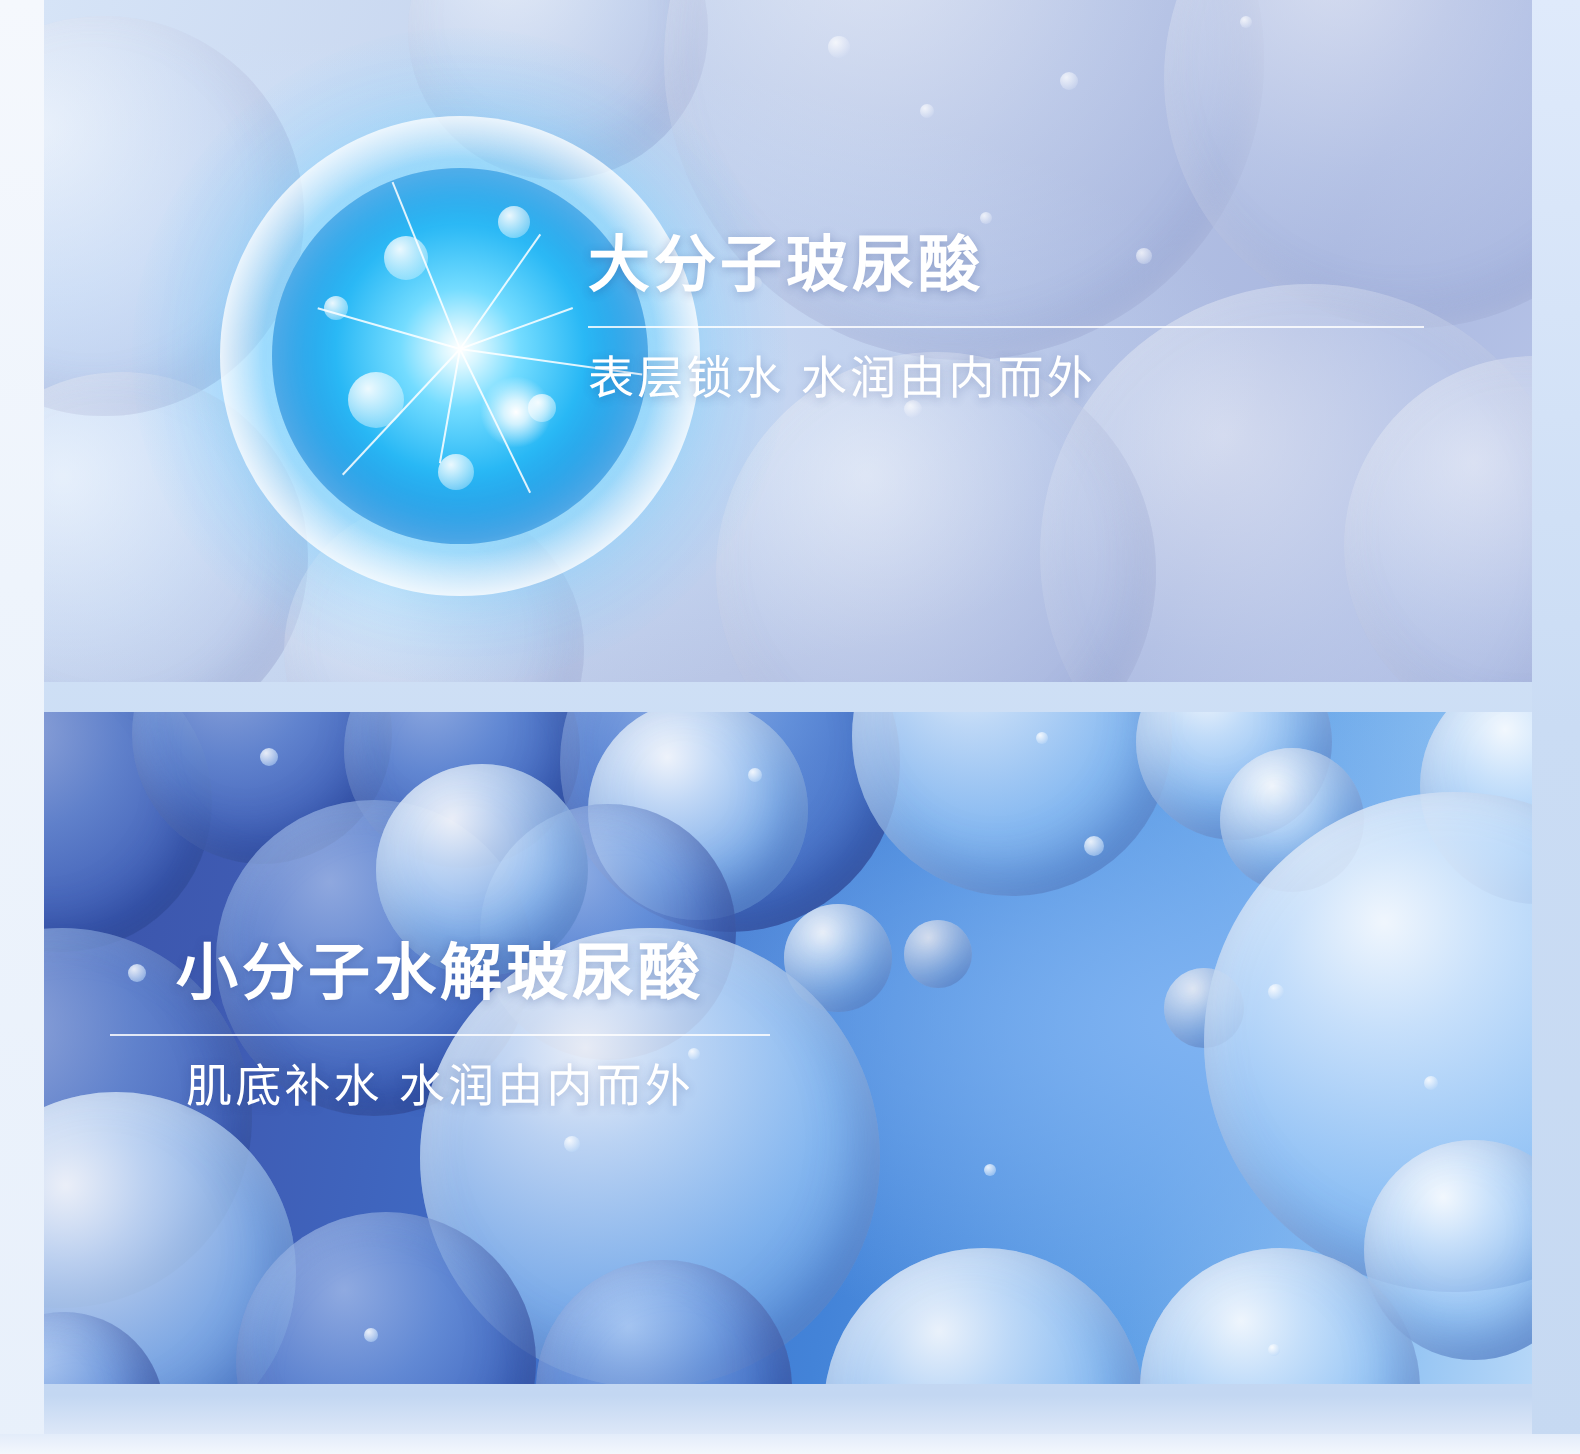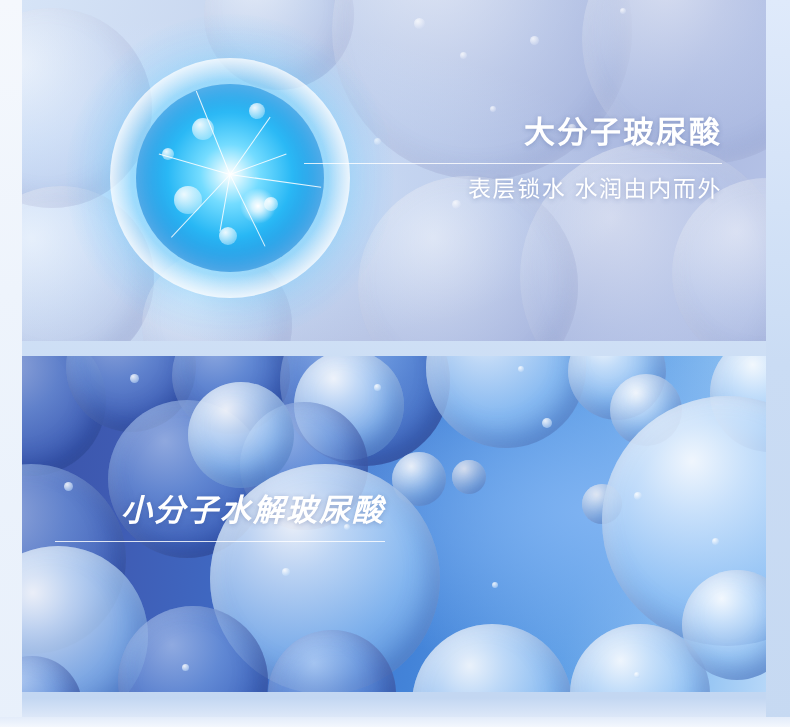"大分子玻尿酸" .txt-top { right: 44px -> 54px; text-align: right -> left }
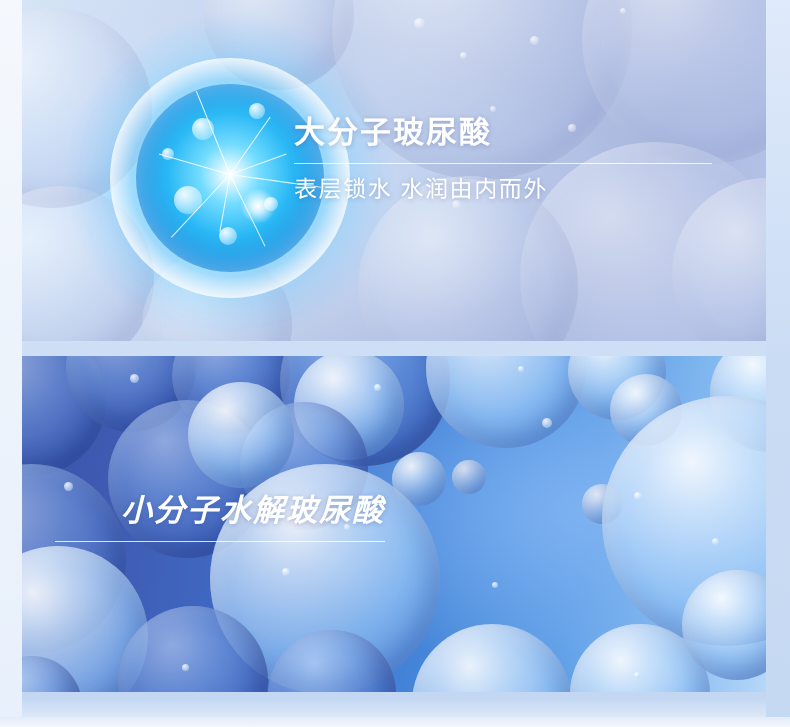"小分子水解玻尿酸" .txt-bottom { font-style: italic -> none; text-align: right -> center; top: 494px -> 470px }
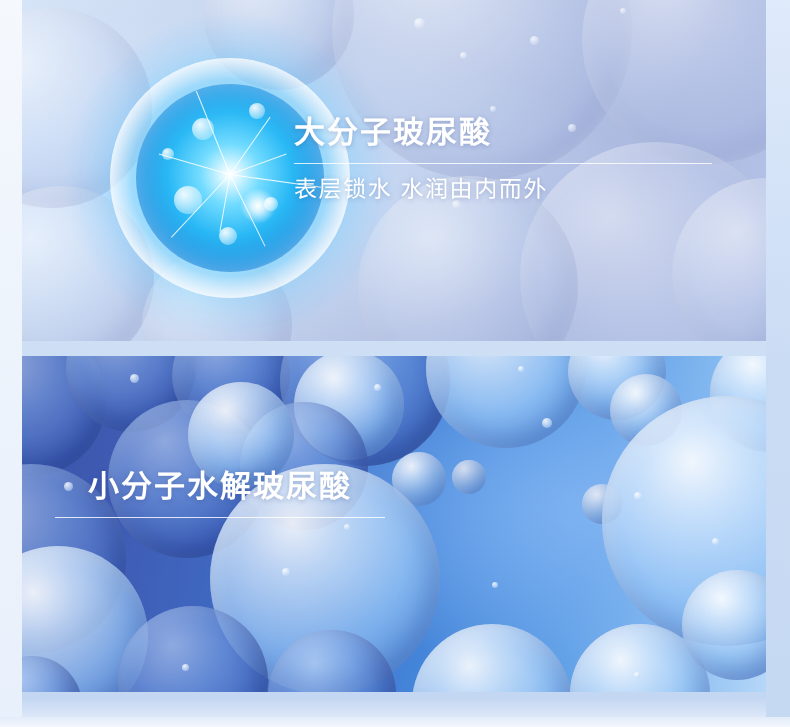"肌底补水 水润由内而外" div.sub { html: none -> <div>肌底补水 水润由内而外</div> }
